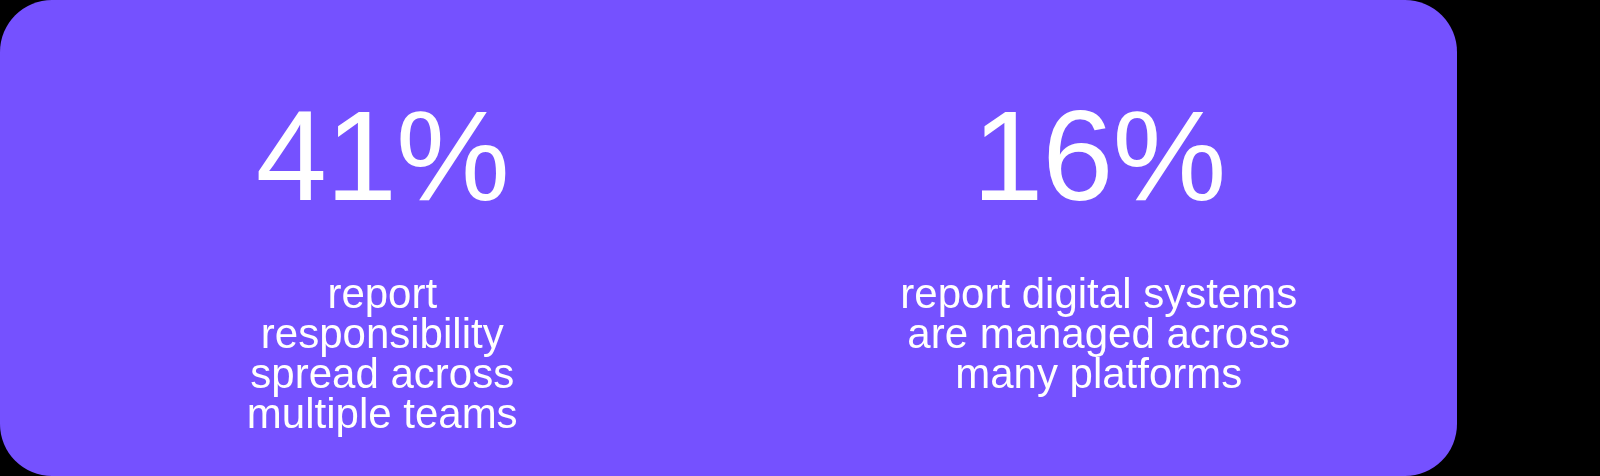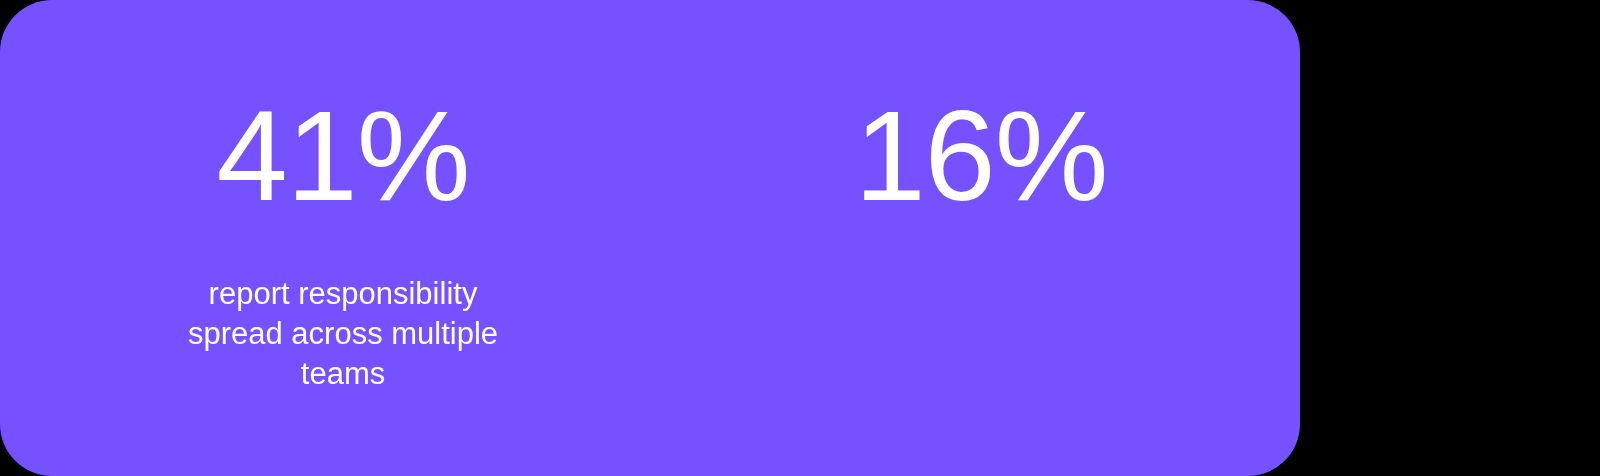"41%" .stats-card { width: 1300px -> 1457px }
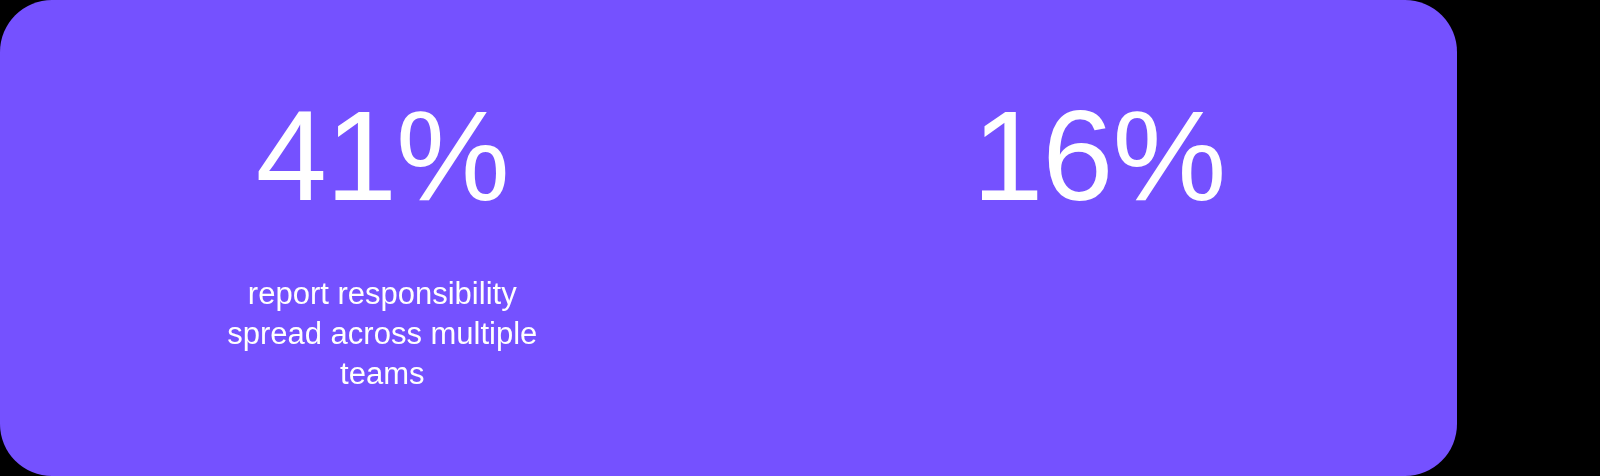"report responsibility spread across" .stat-caption { font-size: 31px -> 42px }
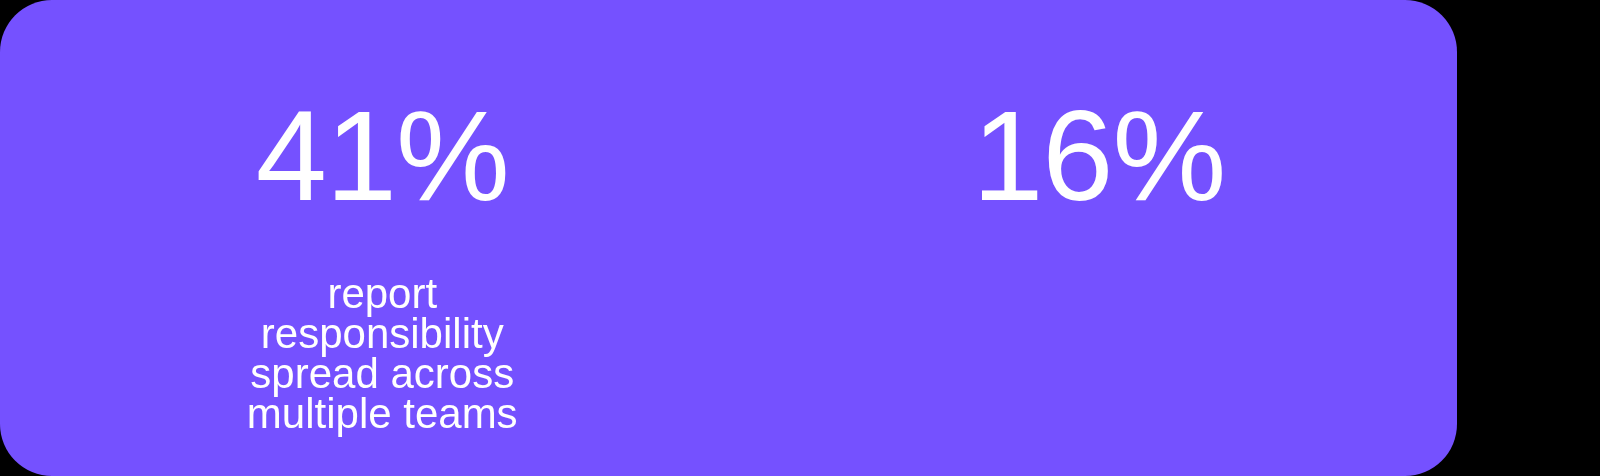"report digital systems are managed" span.stat-caption { html: none -> <span>report digital systems are managed across many platforms</span> }
